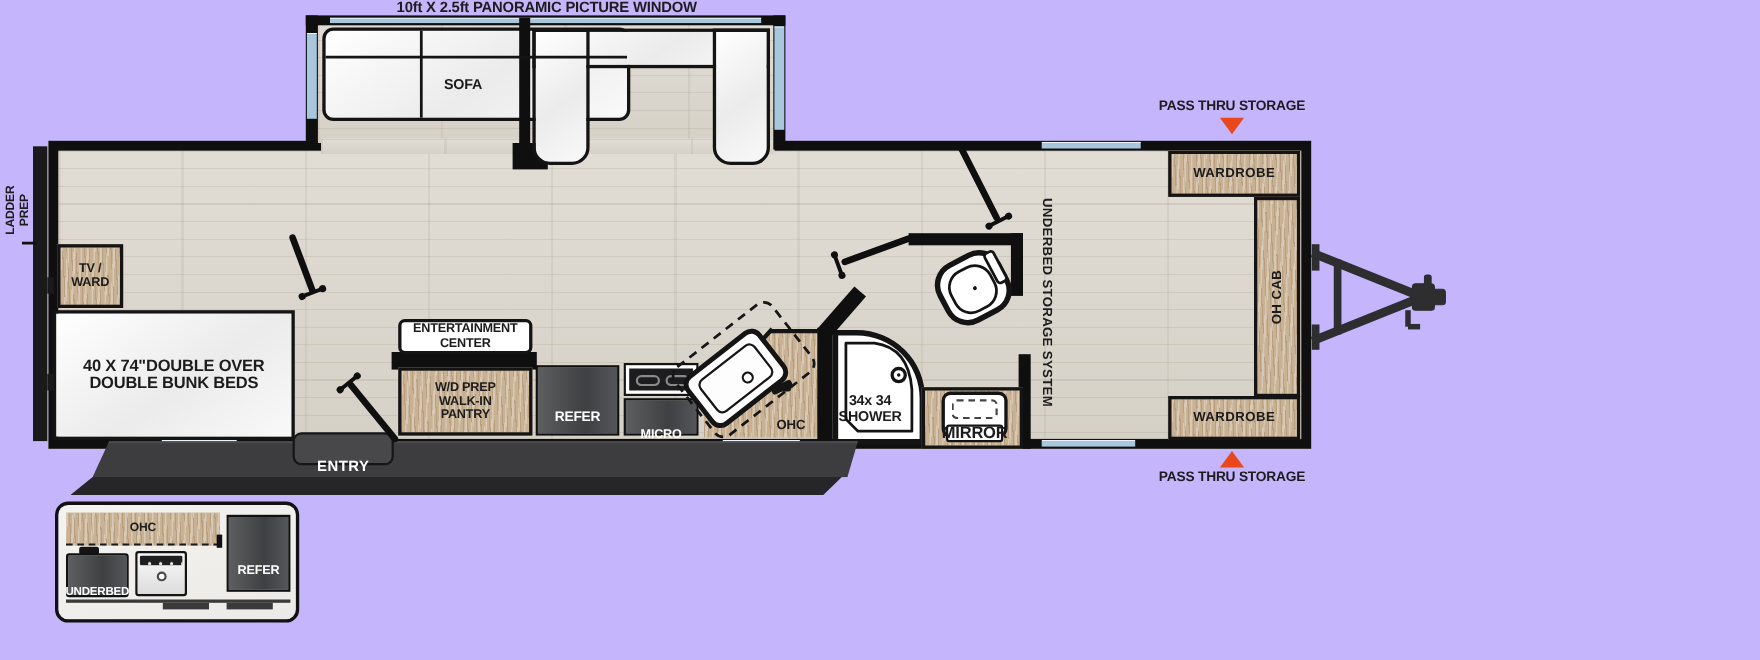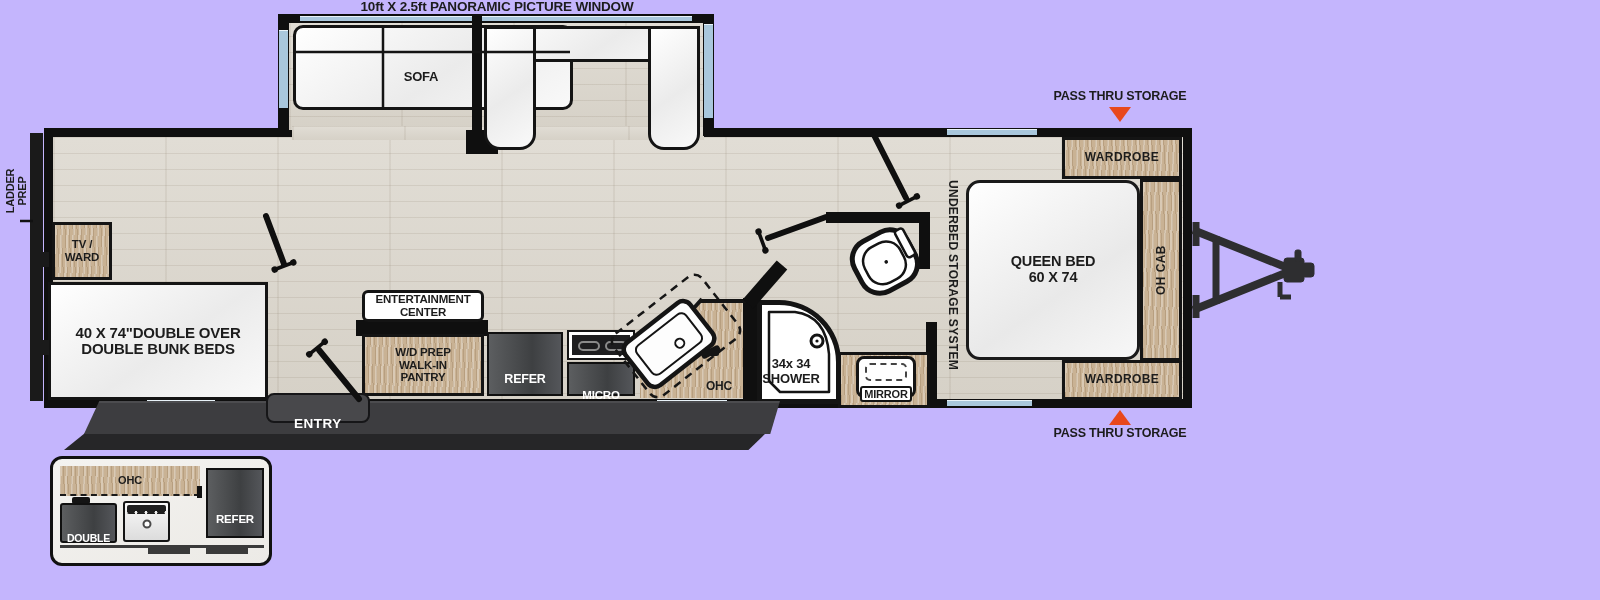"QUEEN BED" div.abs { html: <div> <div>QUEEN BED 60 X 74</div> </div> -> none }
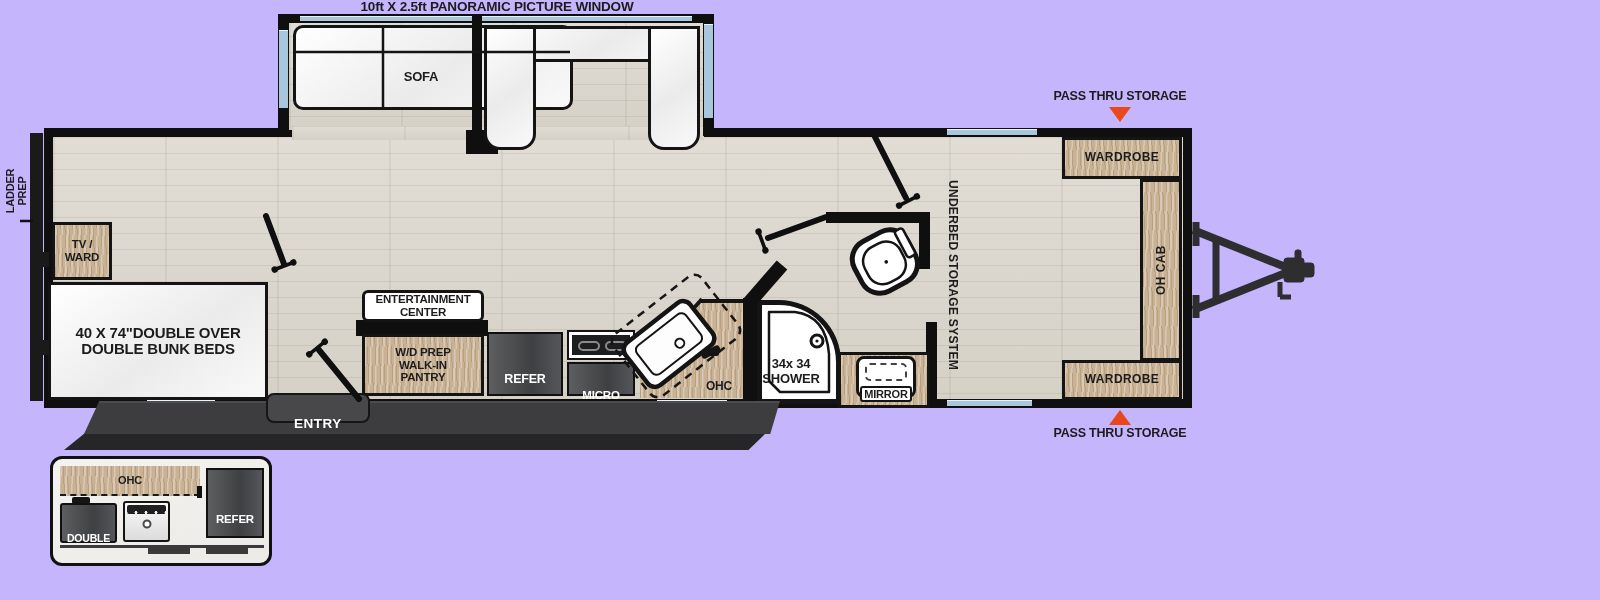"MIRROR" div.lbl { font-size: 11px -> 15px }
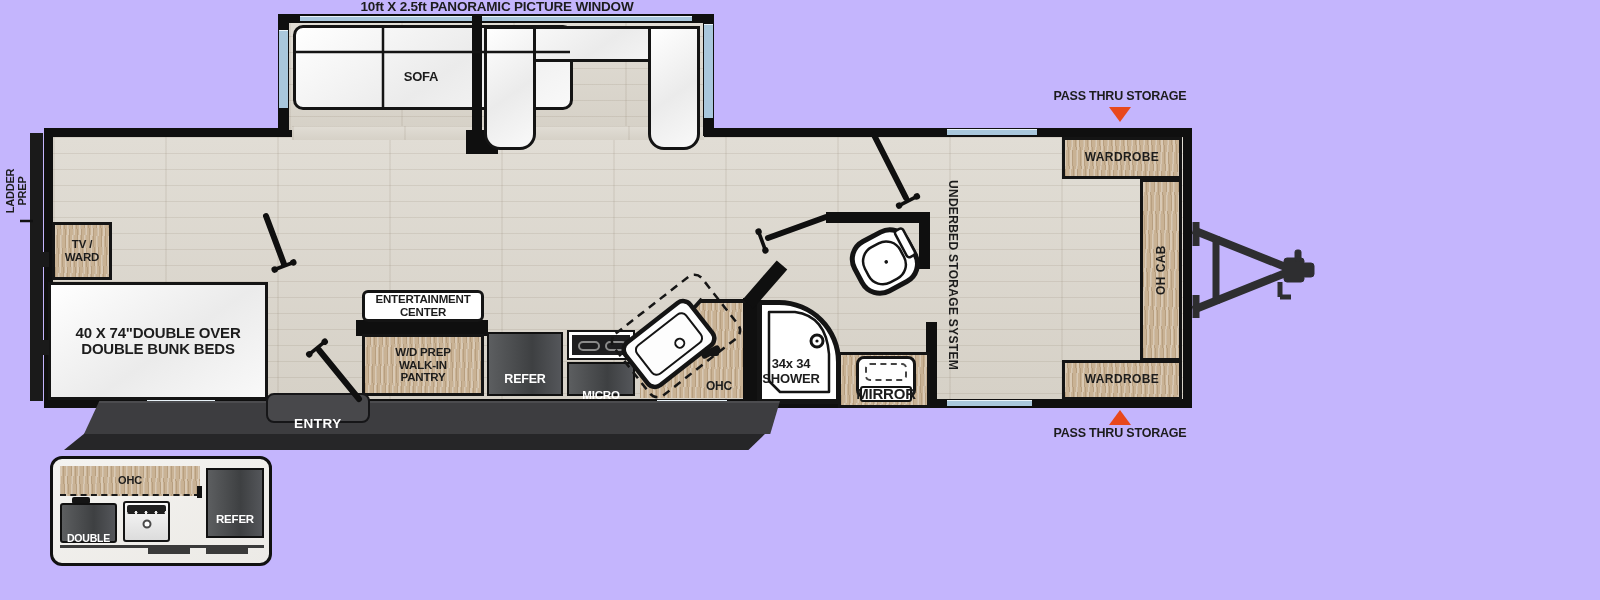"ENTRY" div.abs { width: 104px -> 92px }
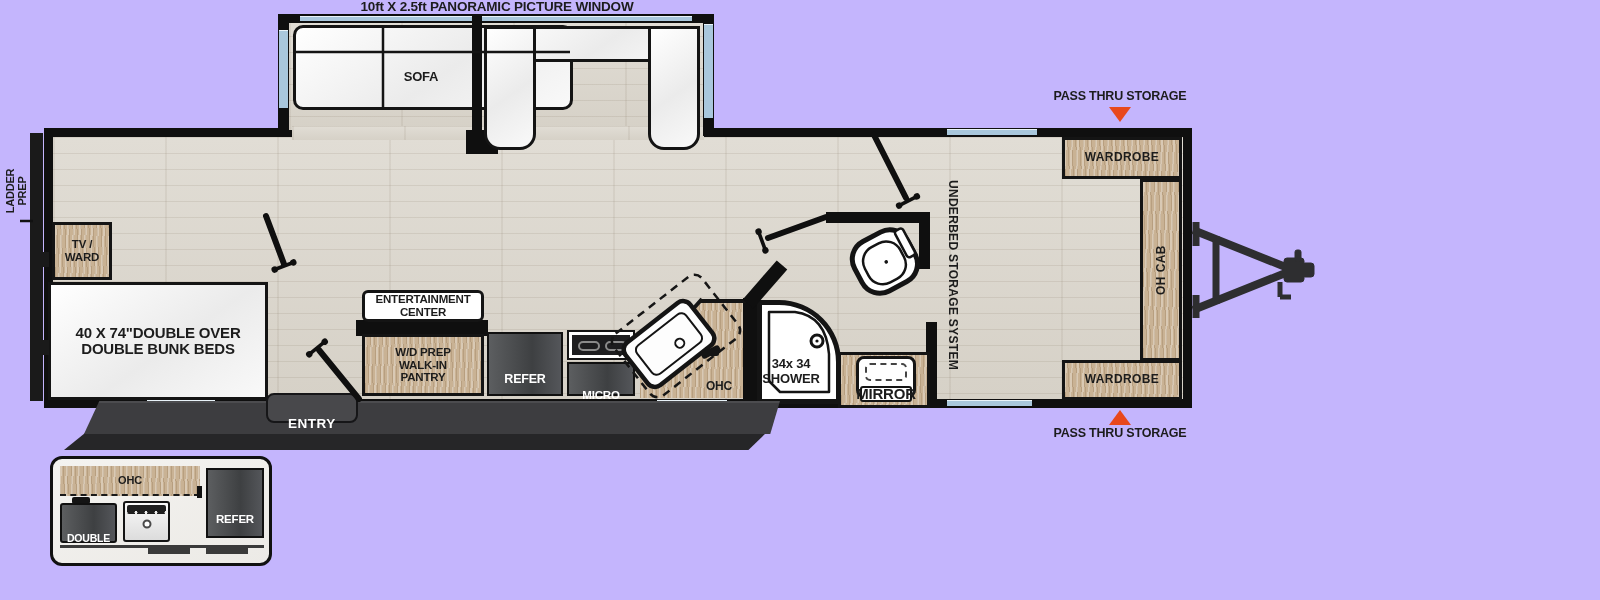"DOUBLE" div.lblw { text: DOUBLE -> UNDERBED }
